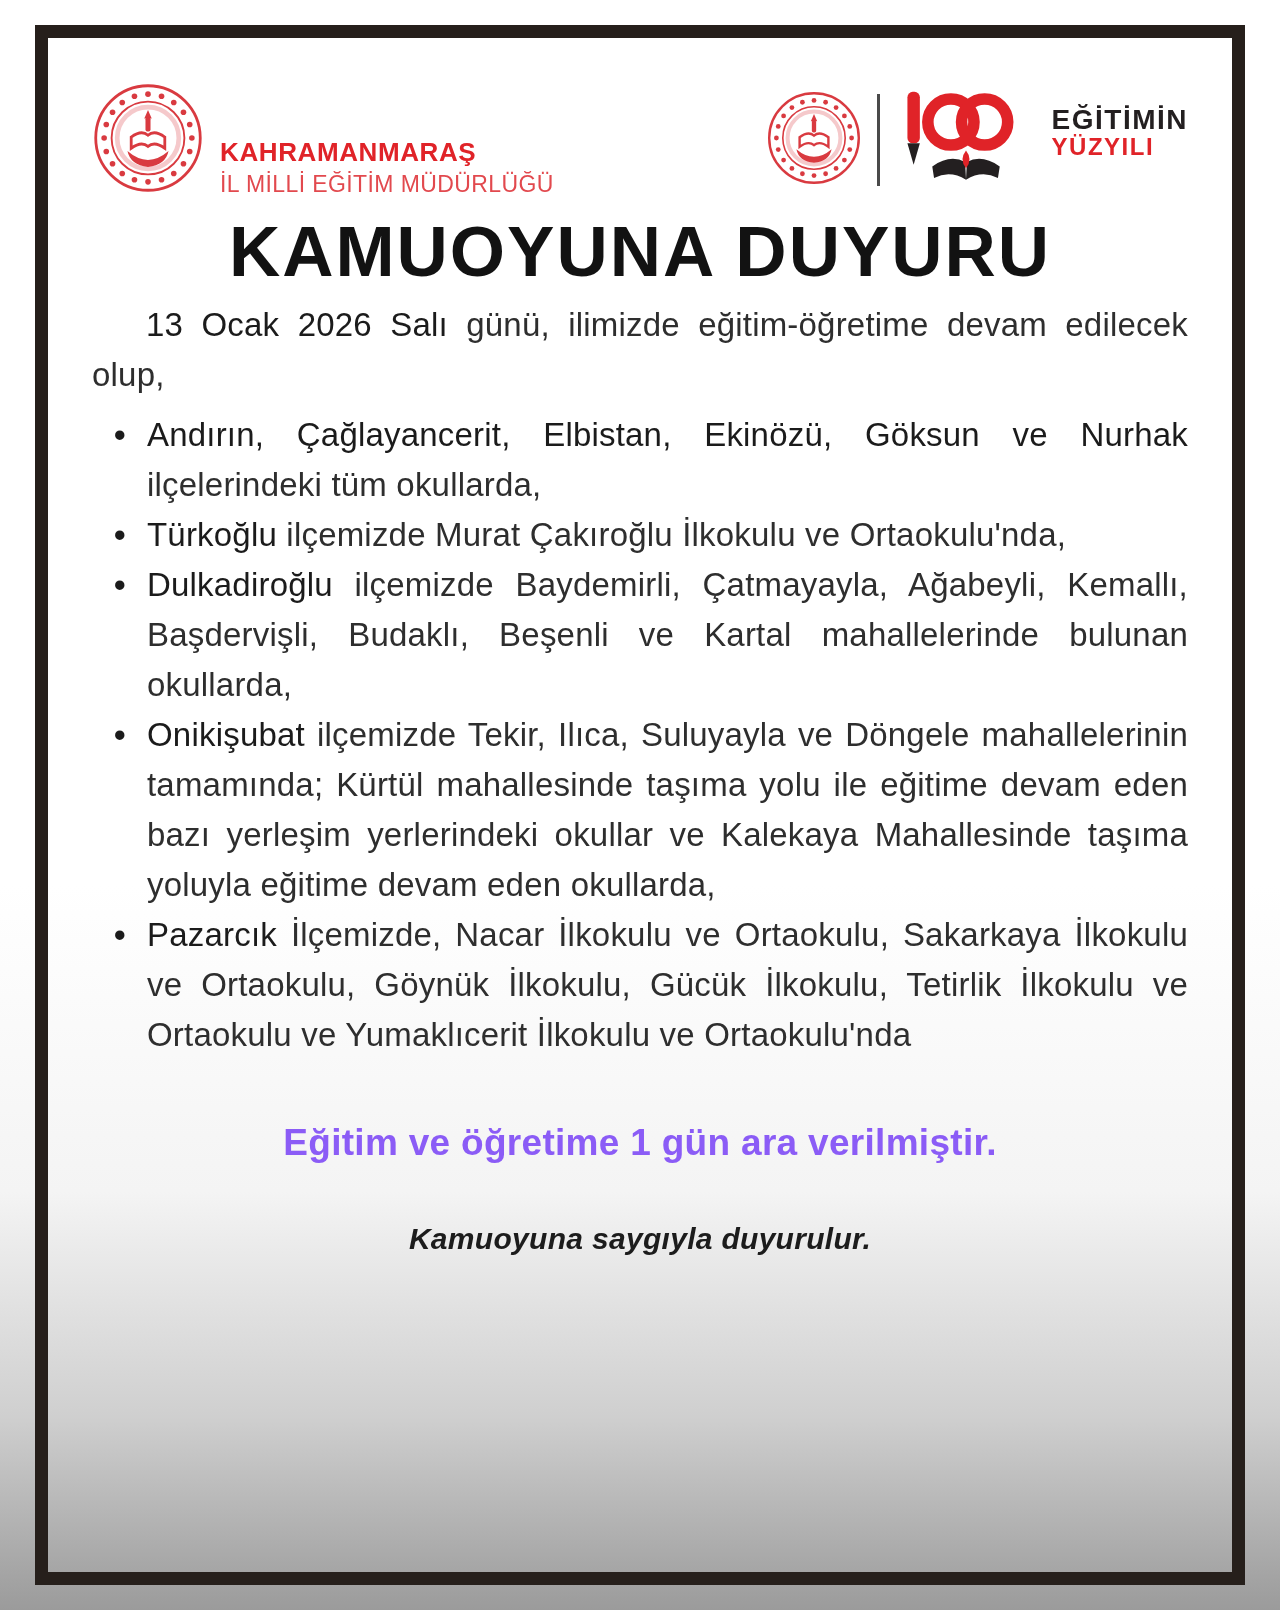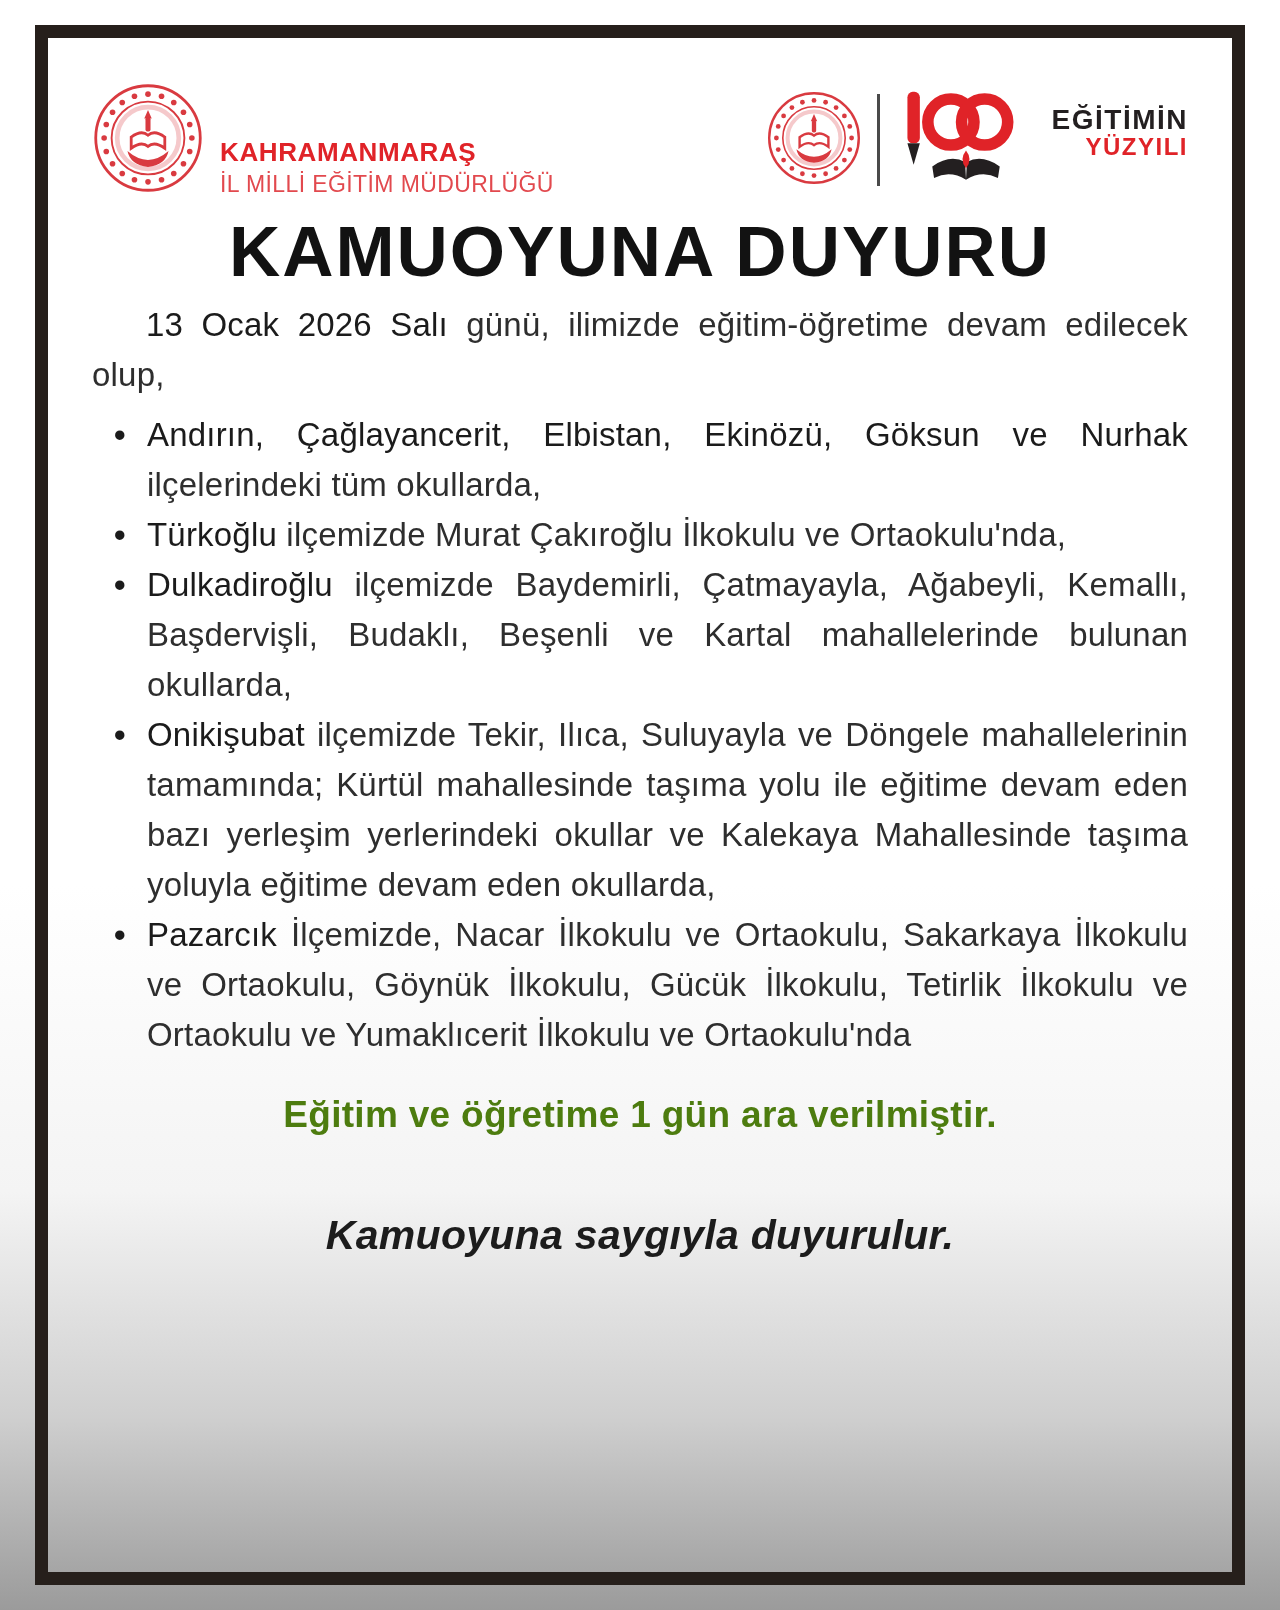"EĞİTİMİN" .century-text { text-align: right -> none }
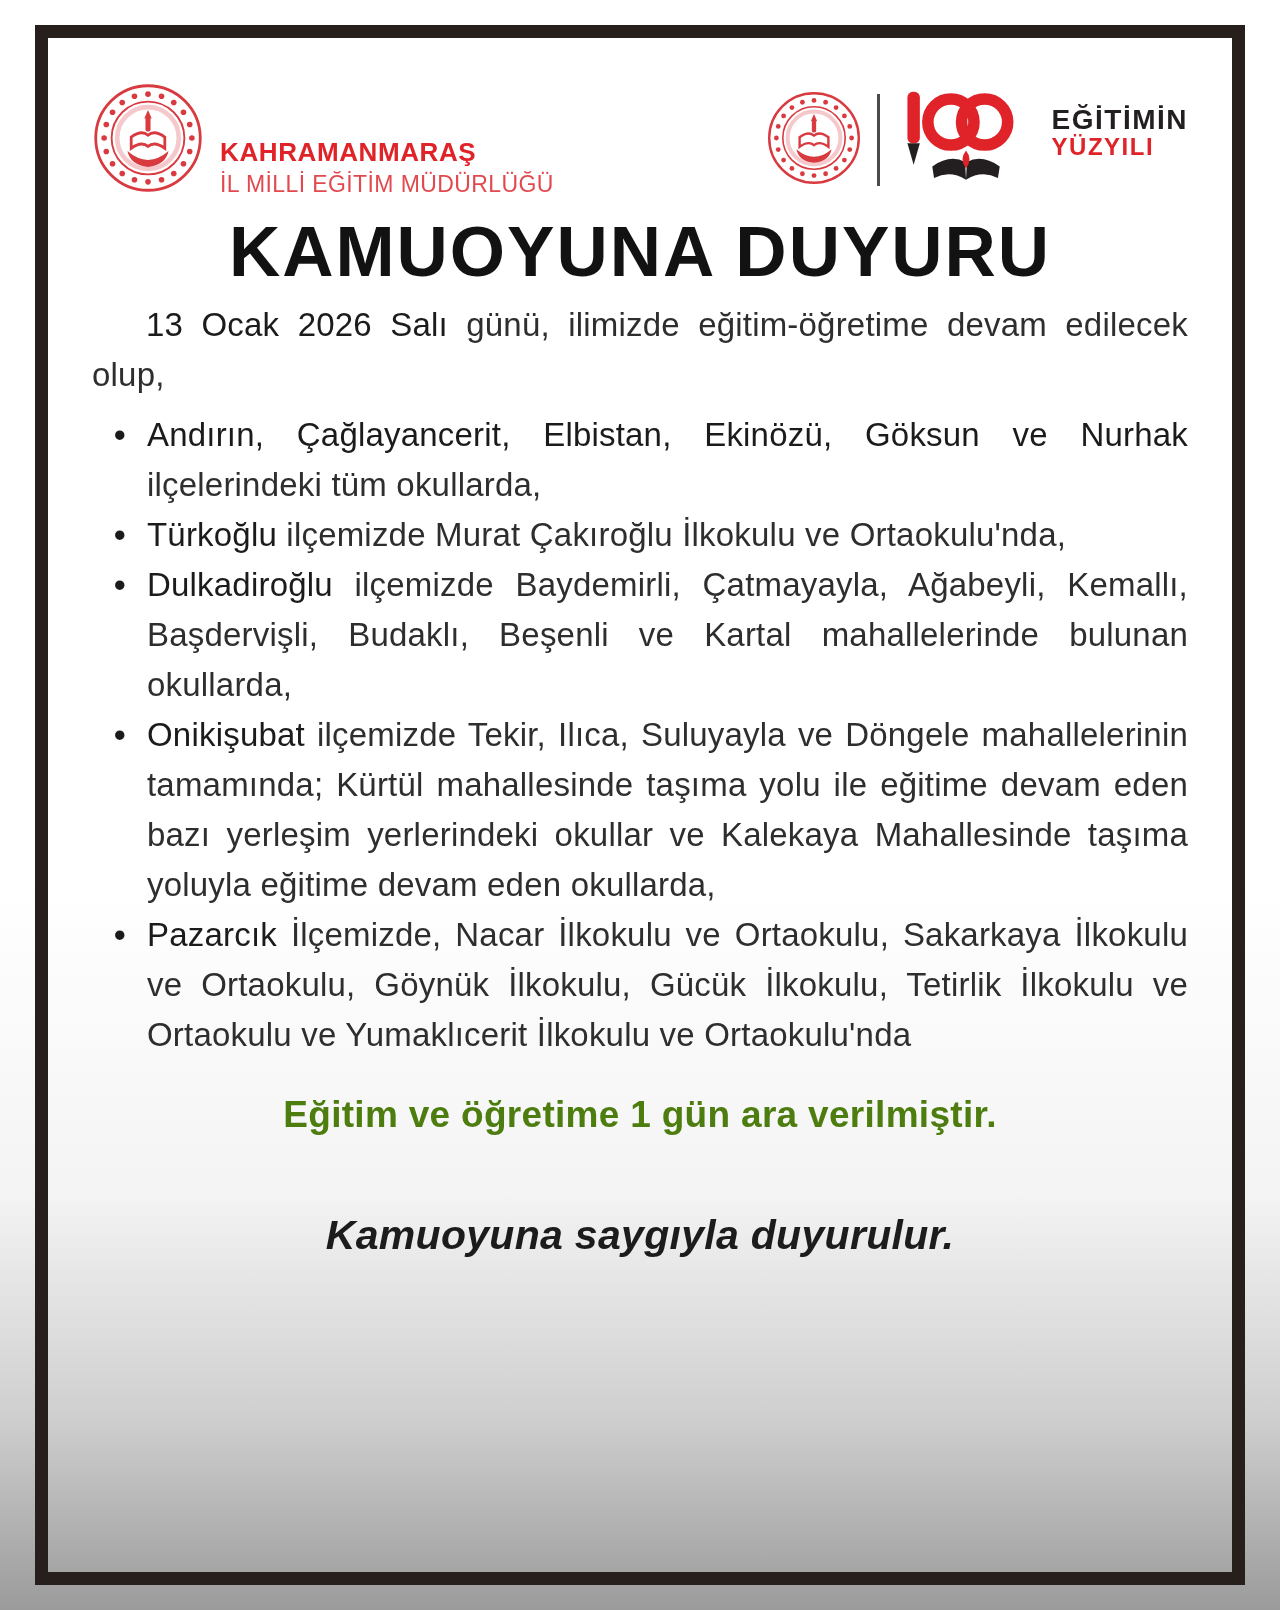"Eğitim ve öğretime 1 gün" .footer-line1 { color: #4d7c0f -> #8b5cf6; margin-top: 34px -> 62px }
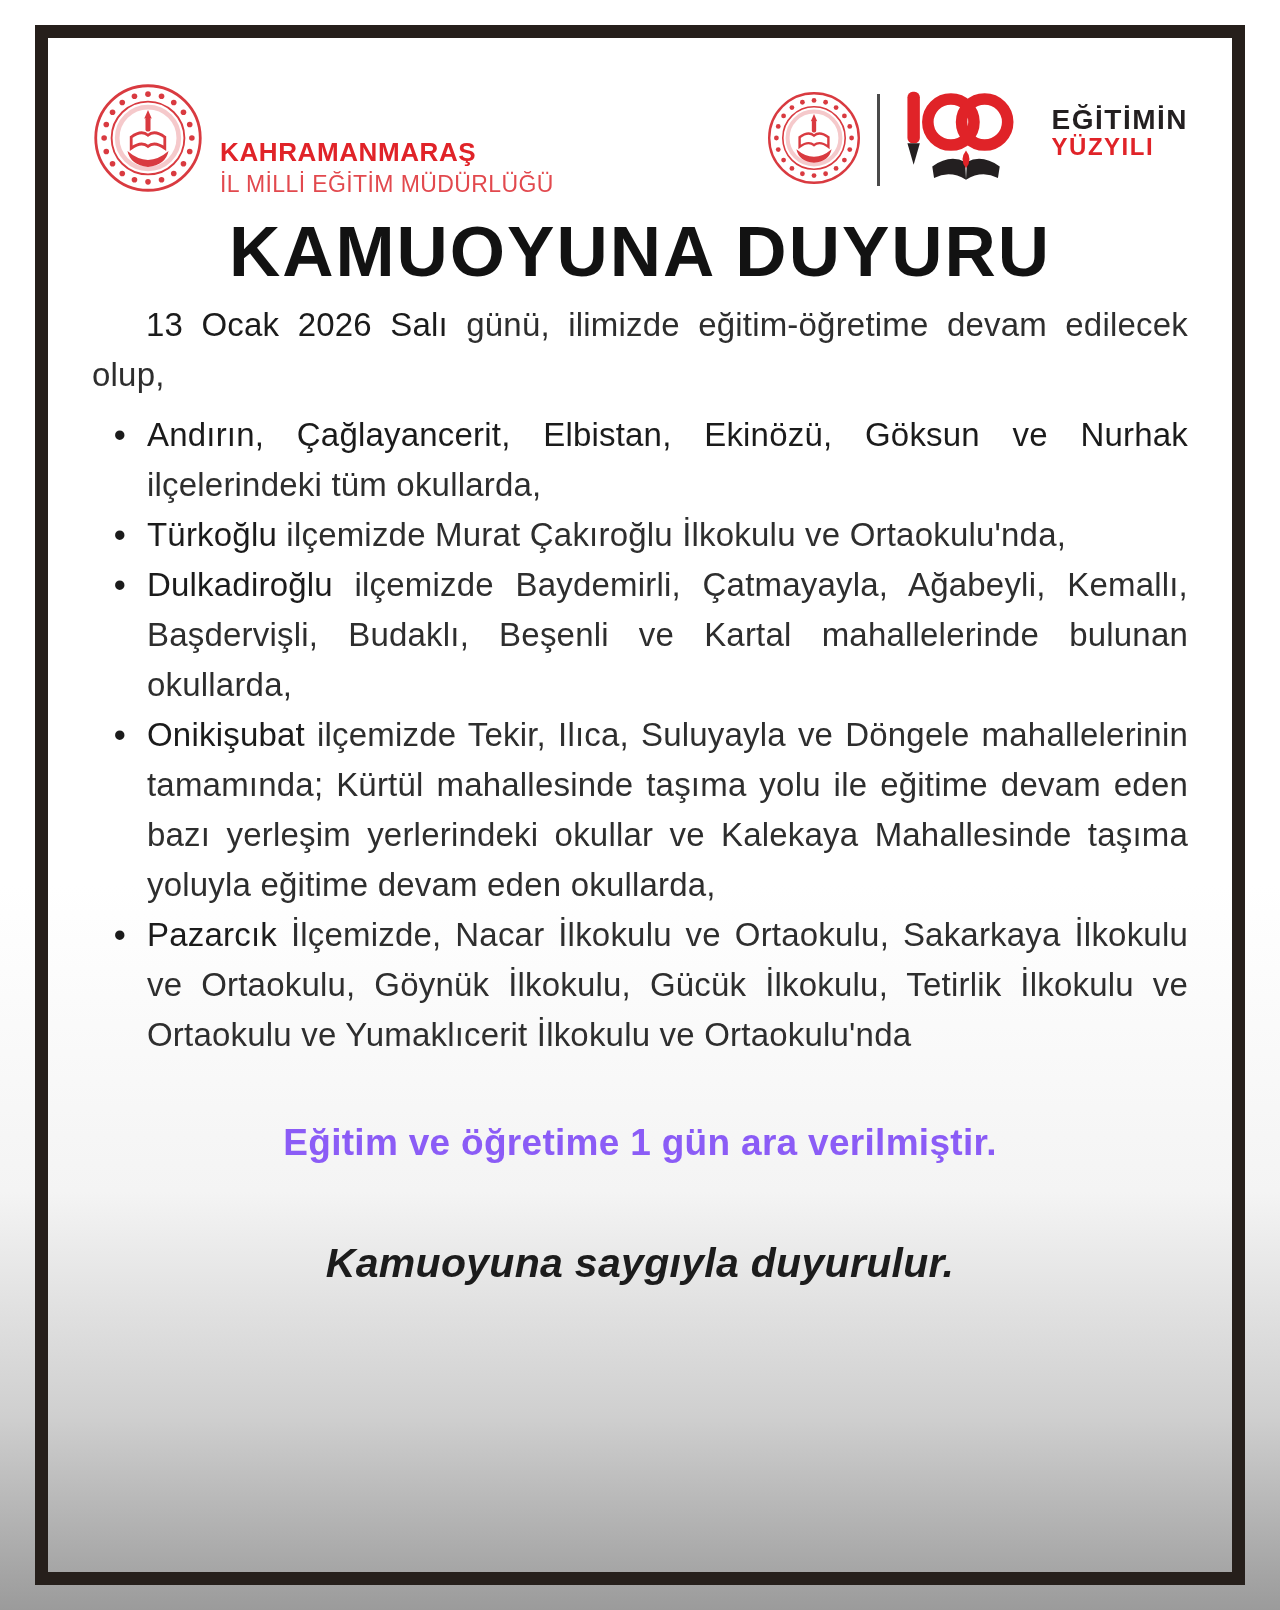"Kamuoyuna saygıyla duyurulur." .footer-line2 { font-size: 41px -> 30px; margin-top: 76px -> 58px }
